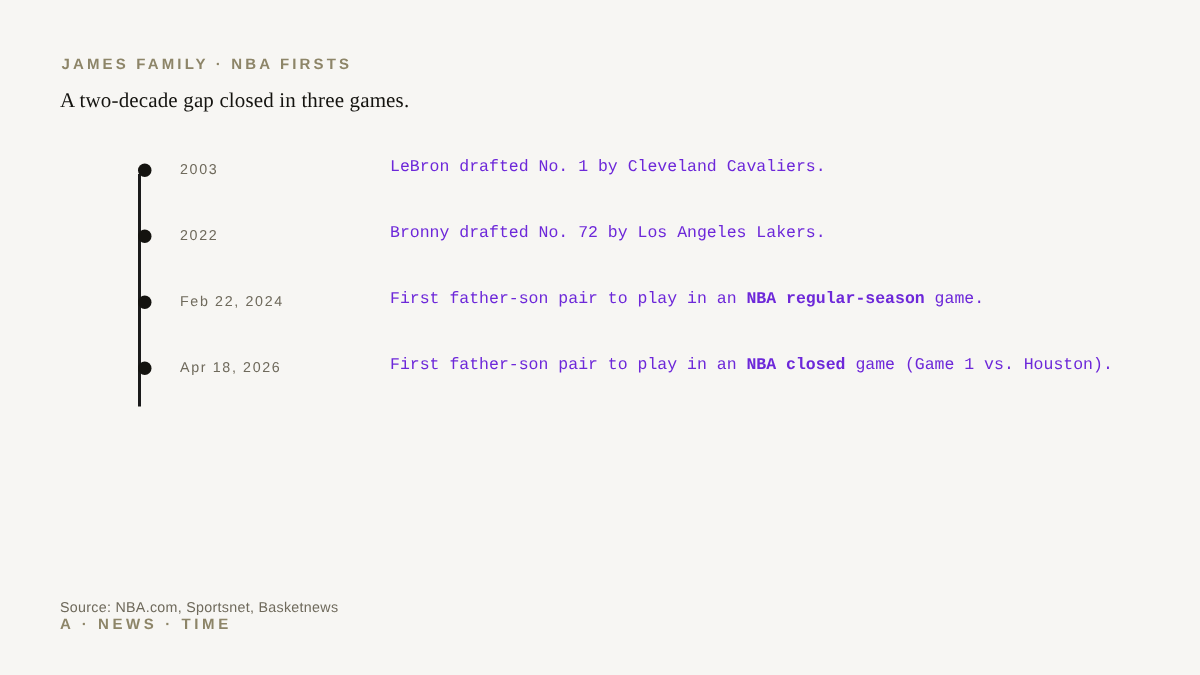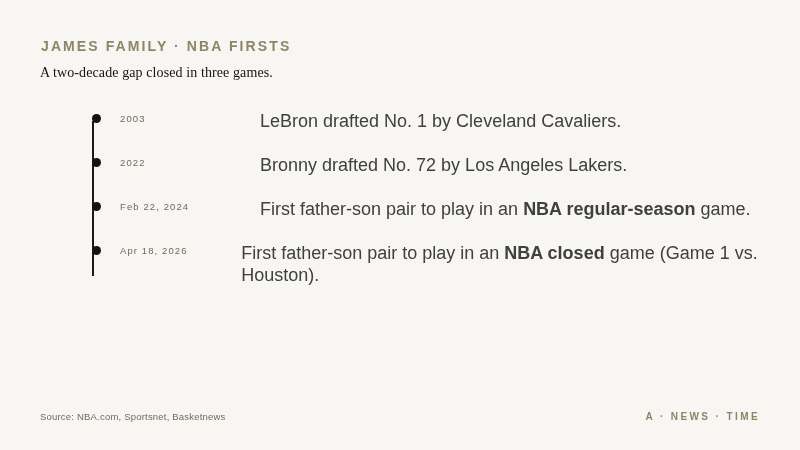"JAMES FAMILY · NBA FIRSTS" .eyebrow { font-size: 14px -> 10px }
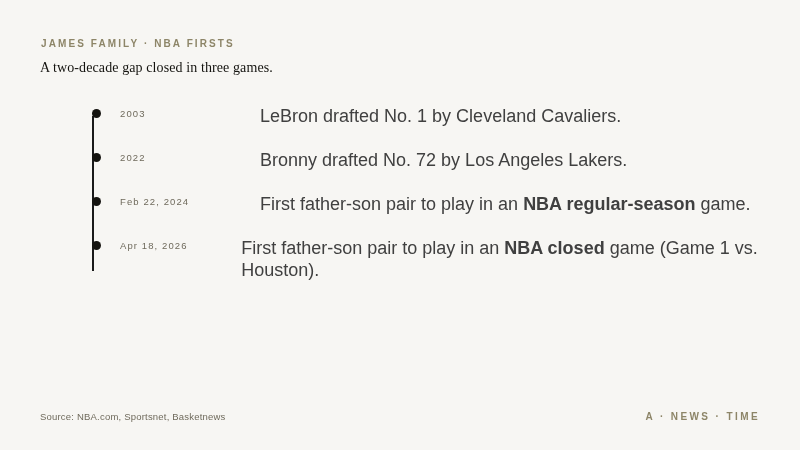"LeBron drafted No. 1 by" .event { color: #404040 -> #6d28d9; font-family: Liberation Sans, sans-serif -> Liberation Mono, monospace; font-size: 18px -> 11px }
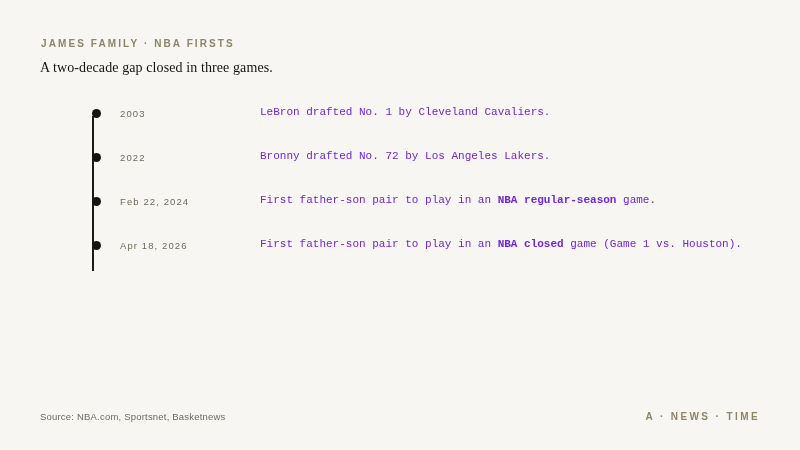"Source: NBA.com, Sportsnet, Basketnews" .footer { flex-direction: none -> column }
